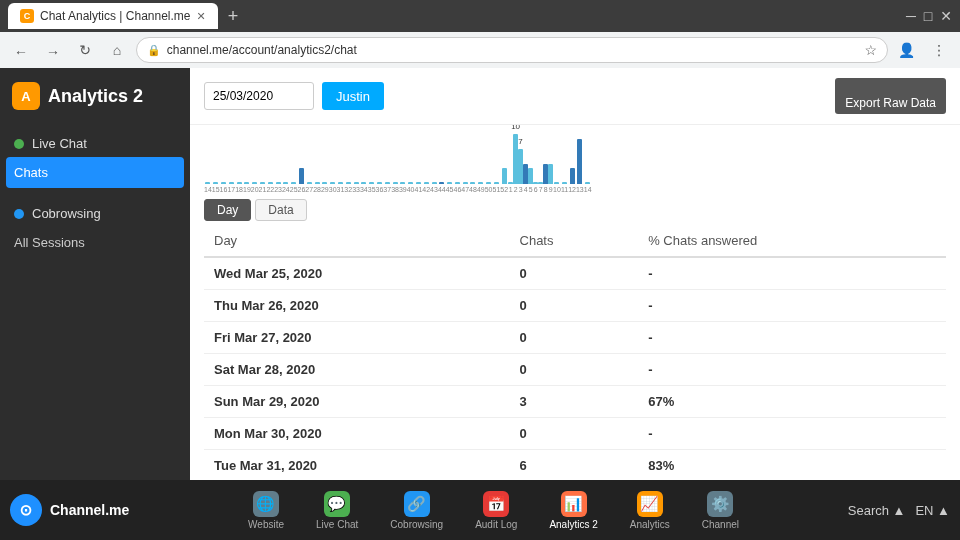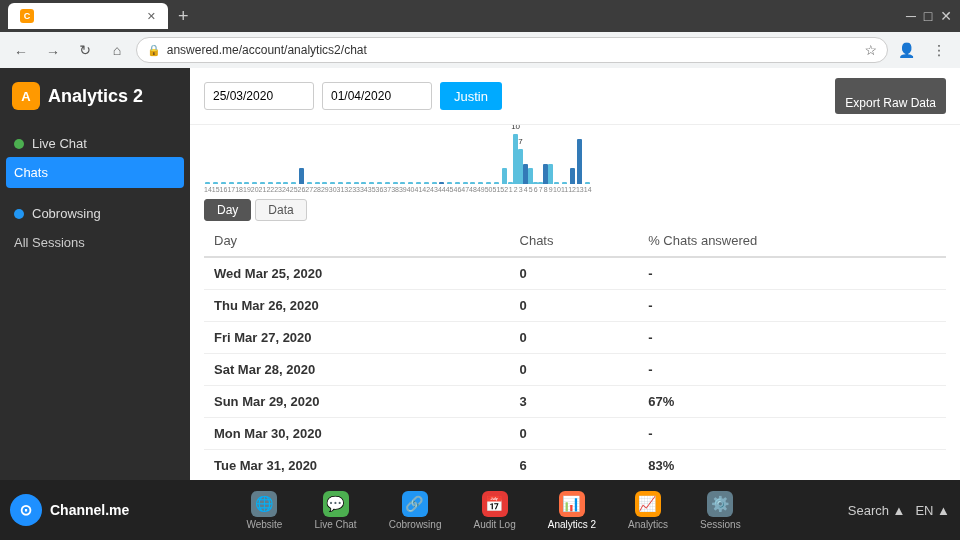"Chat Analytics | Channel.me" span { html: none -> <span>Chat Analytics | Channel.me</span> }
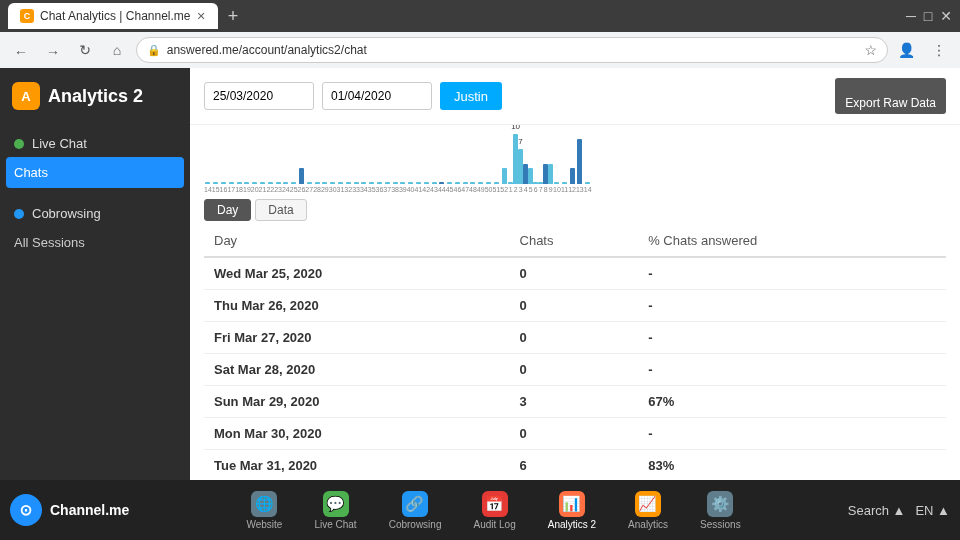"answered.me/account/analytics2/chat" span { text: answered.me/account/analytics2/chat -> channel.me/account/analytics2/chat }
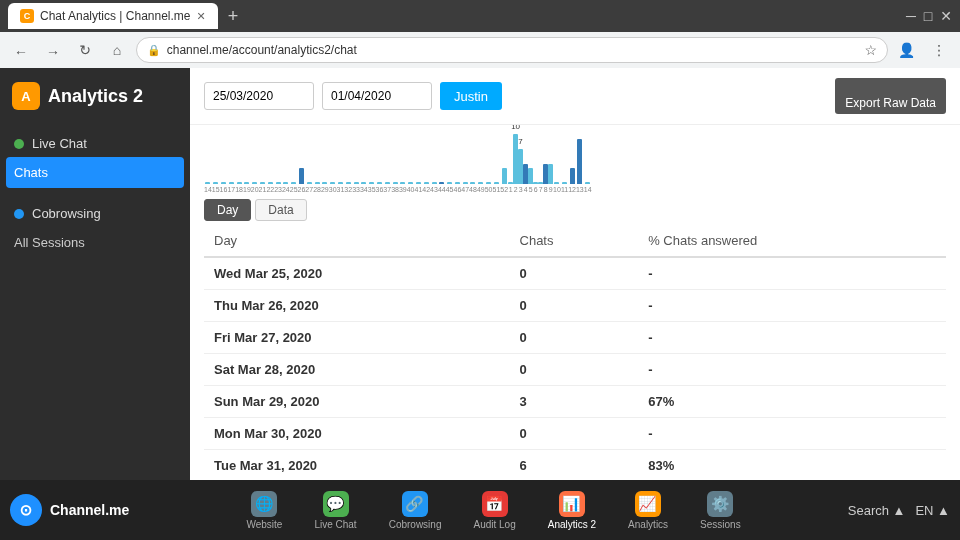"01/04/2020" input.date-input { html: <input> -> none }
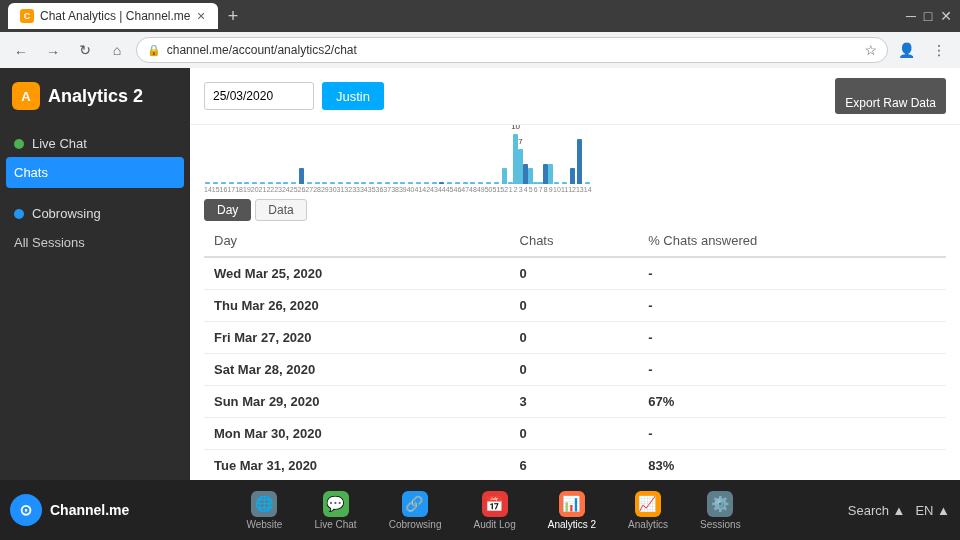"Sessions" span { text: Sessions -> Channel }
